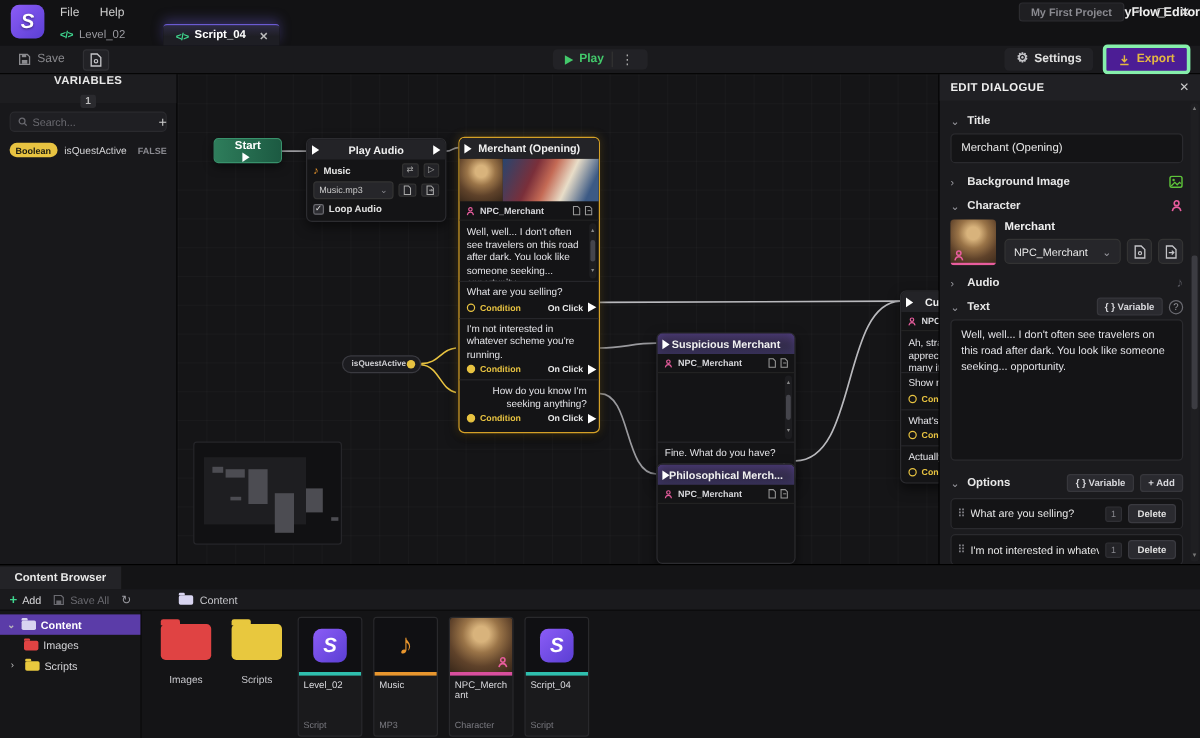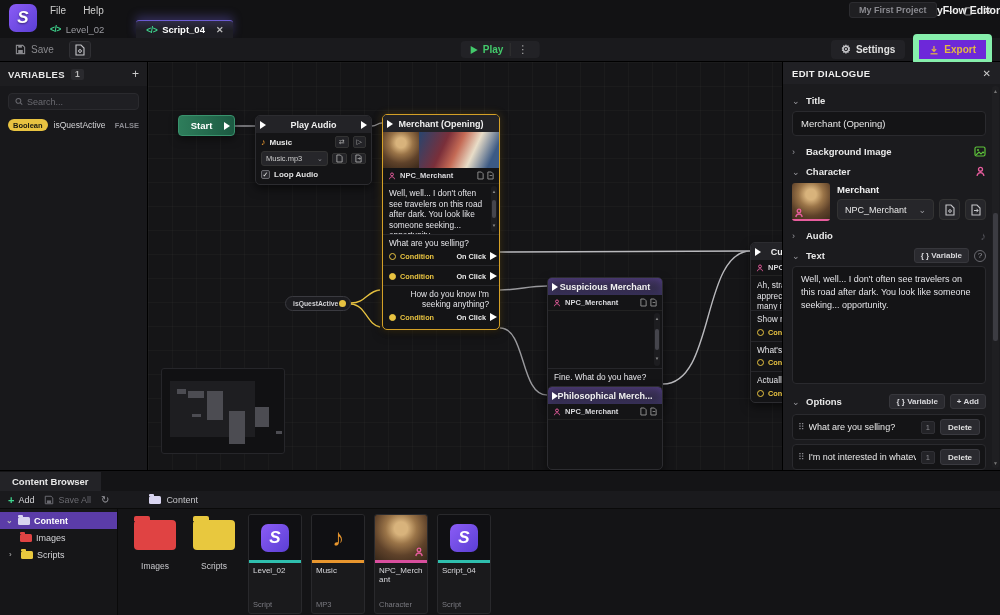"Export" .export-btn { background: #6d28d9 -> #4c1d95; border: 6px solid #86efac -> 3px solid #86efac }
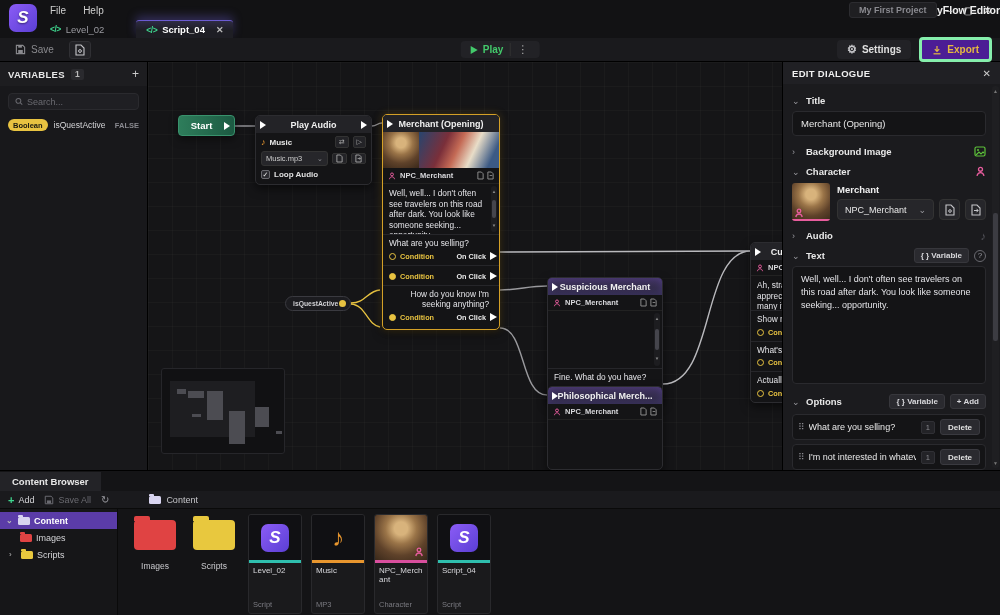"VARIABLES" .lp-header { flex-direction: none -> column }
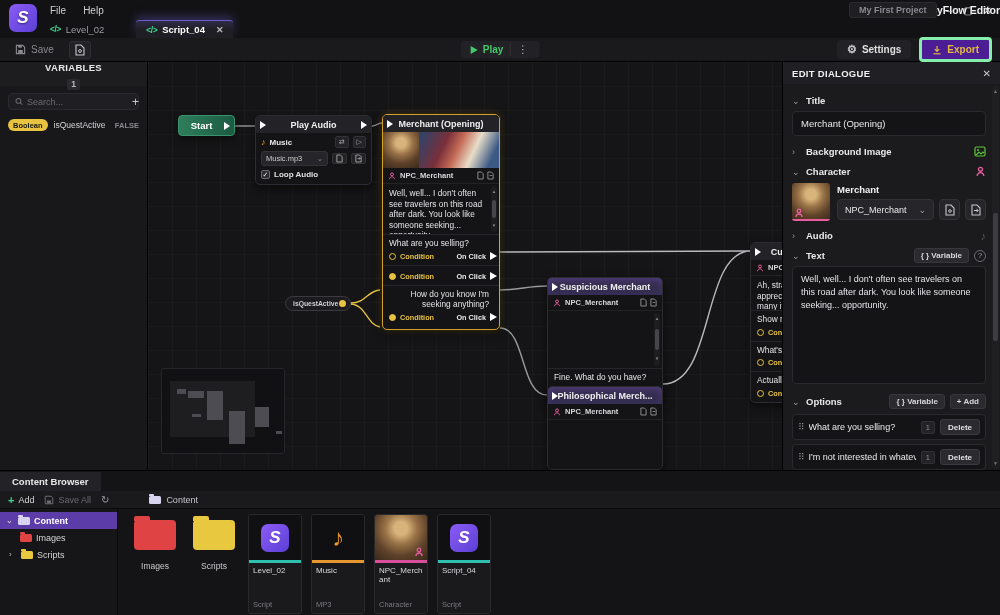"Start" .start-node { flex-direction: none -> column }
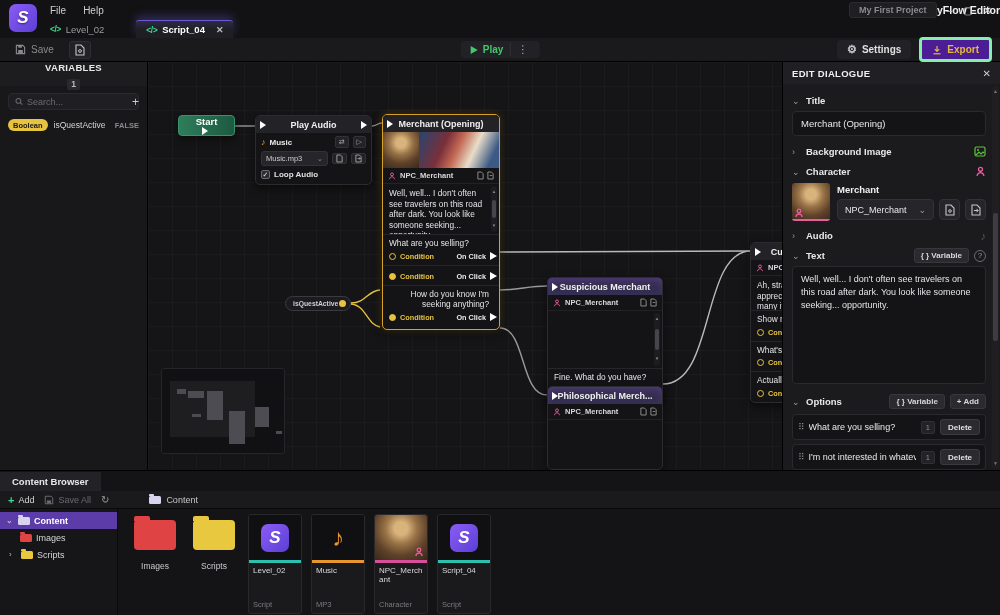"I'm not interested in whatever scheme" div.opt-text { html: none -> <div>I'm not interested in whatever scheme you're running.</div> }
